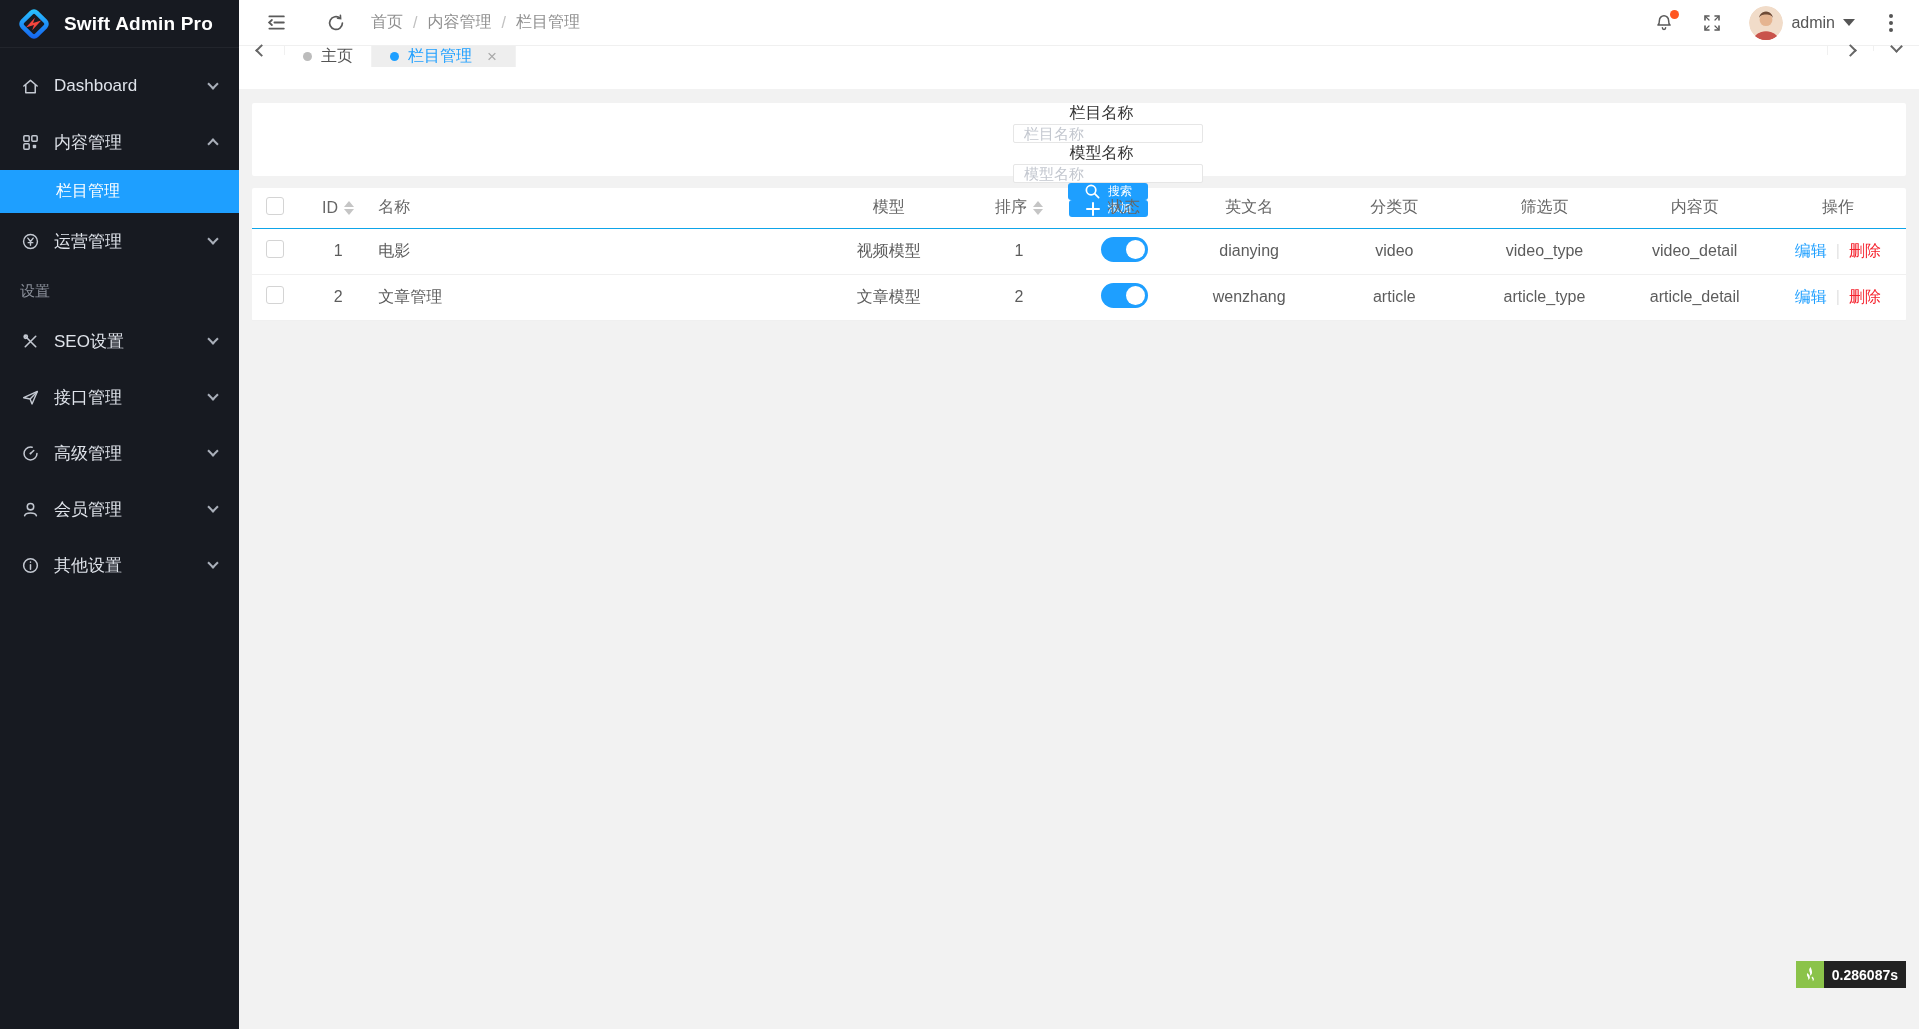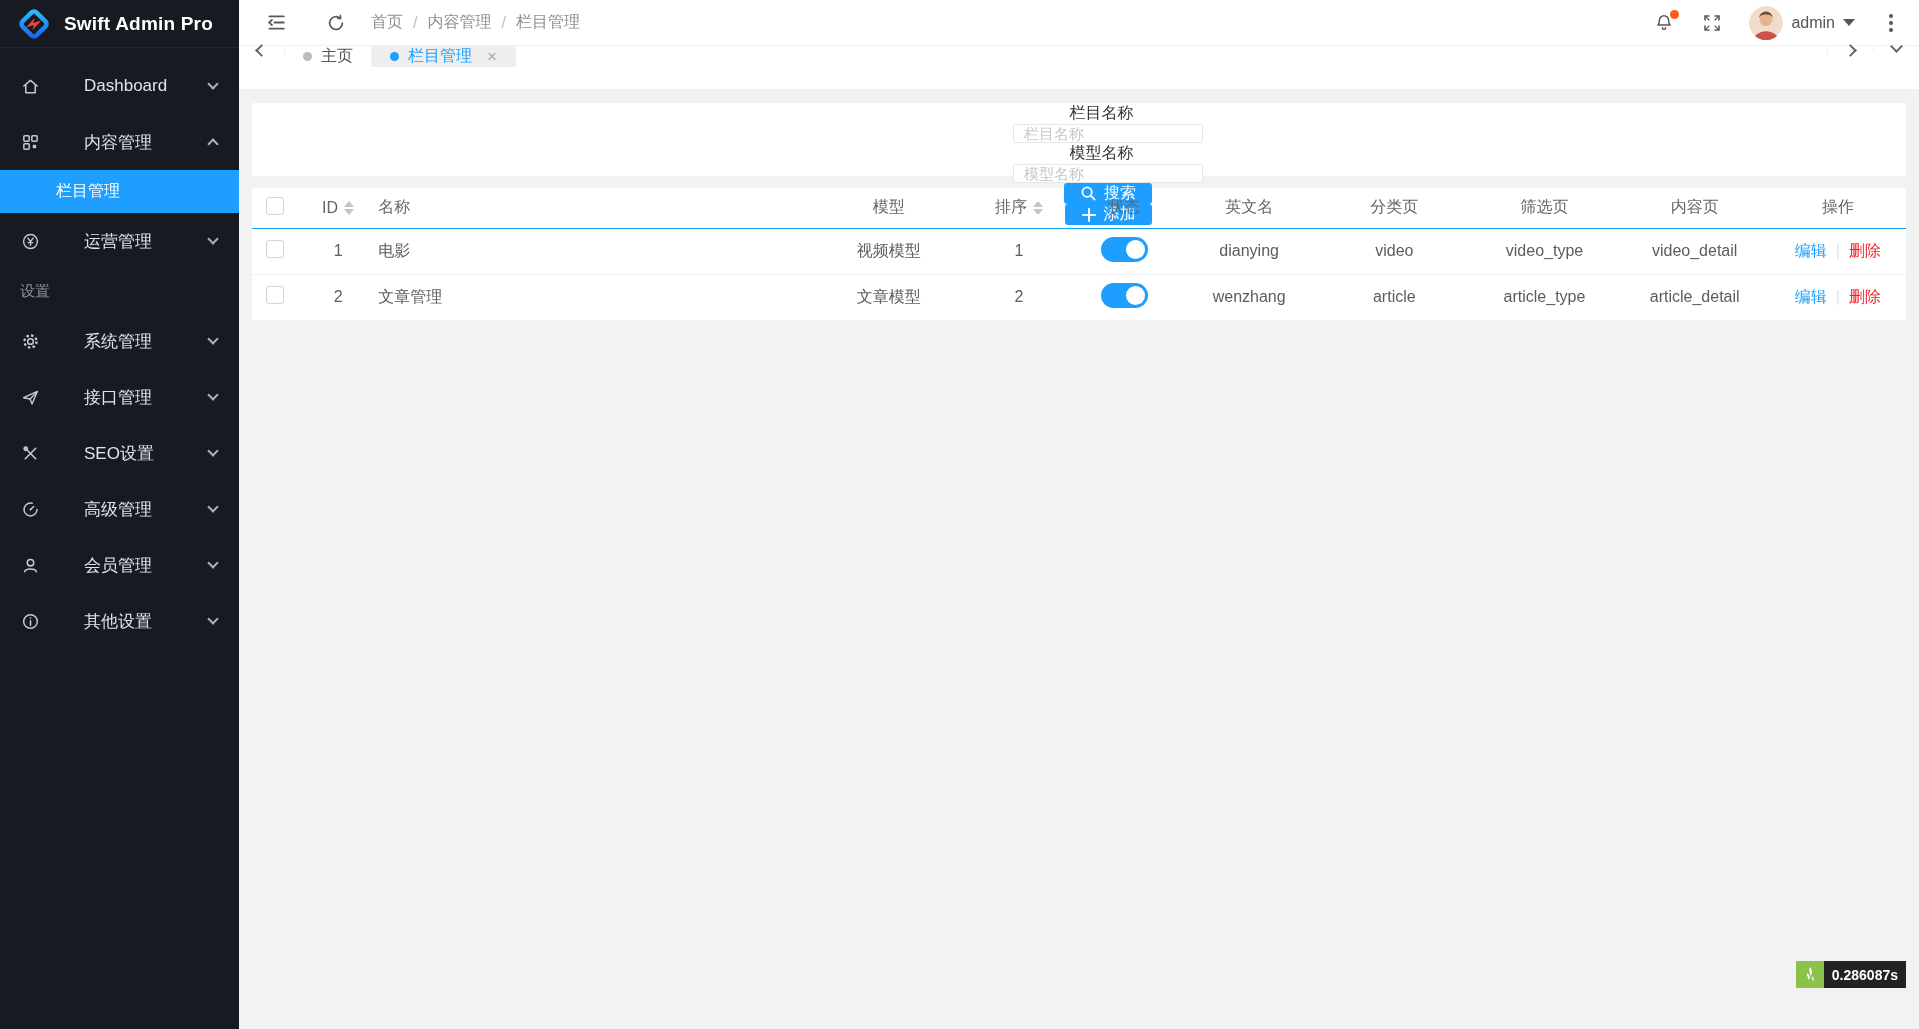"Dashboard" .menu-item { gap: 30px -> none }
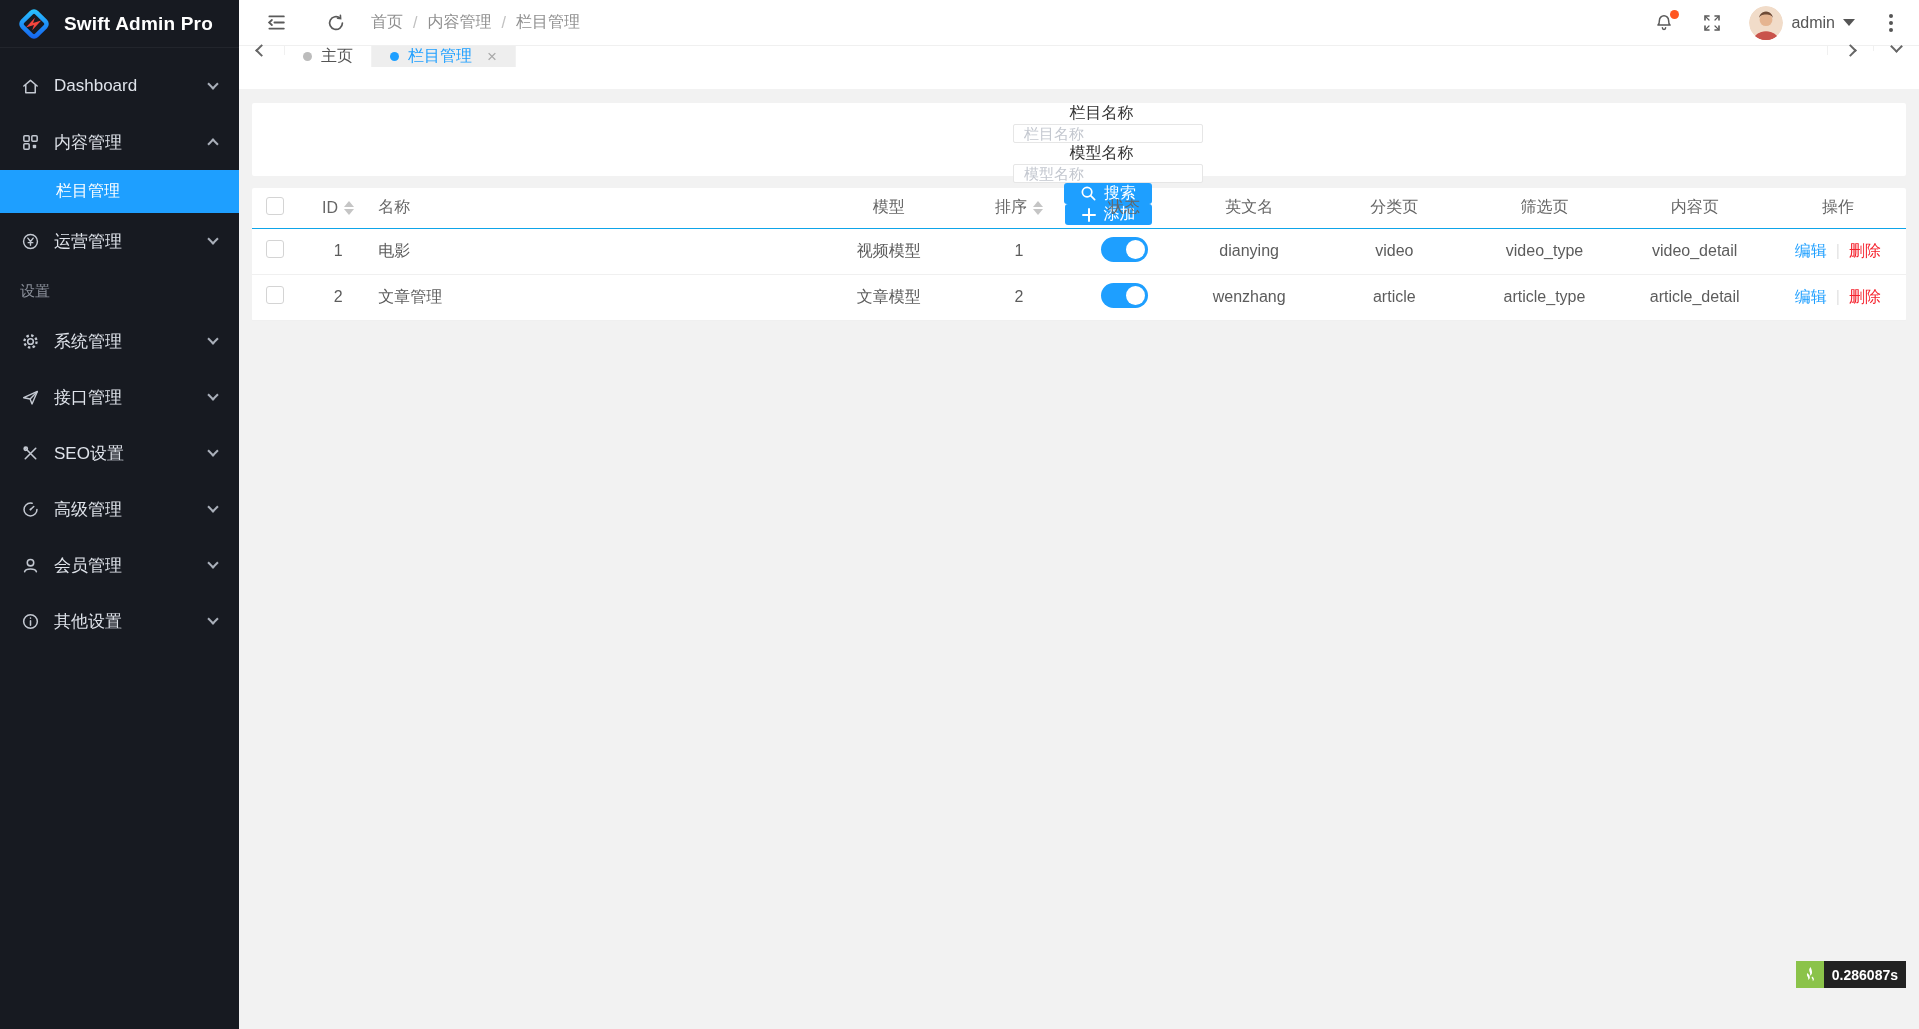"搜索" .btn { font-size: 16px -> 12px }
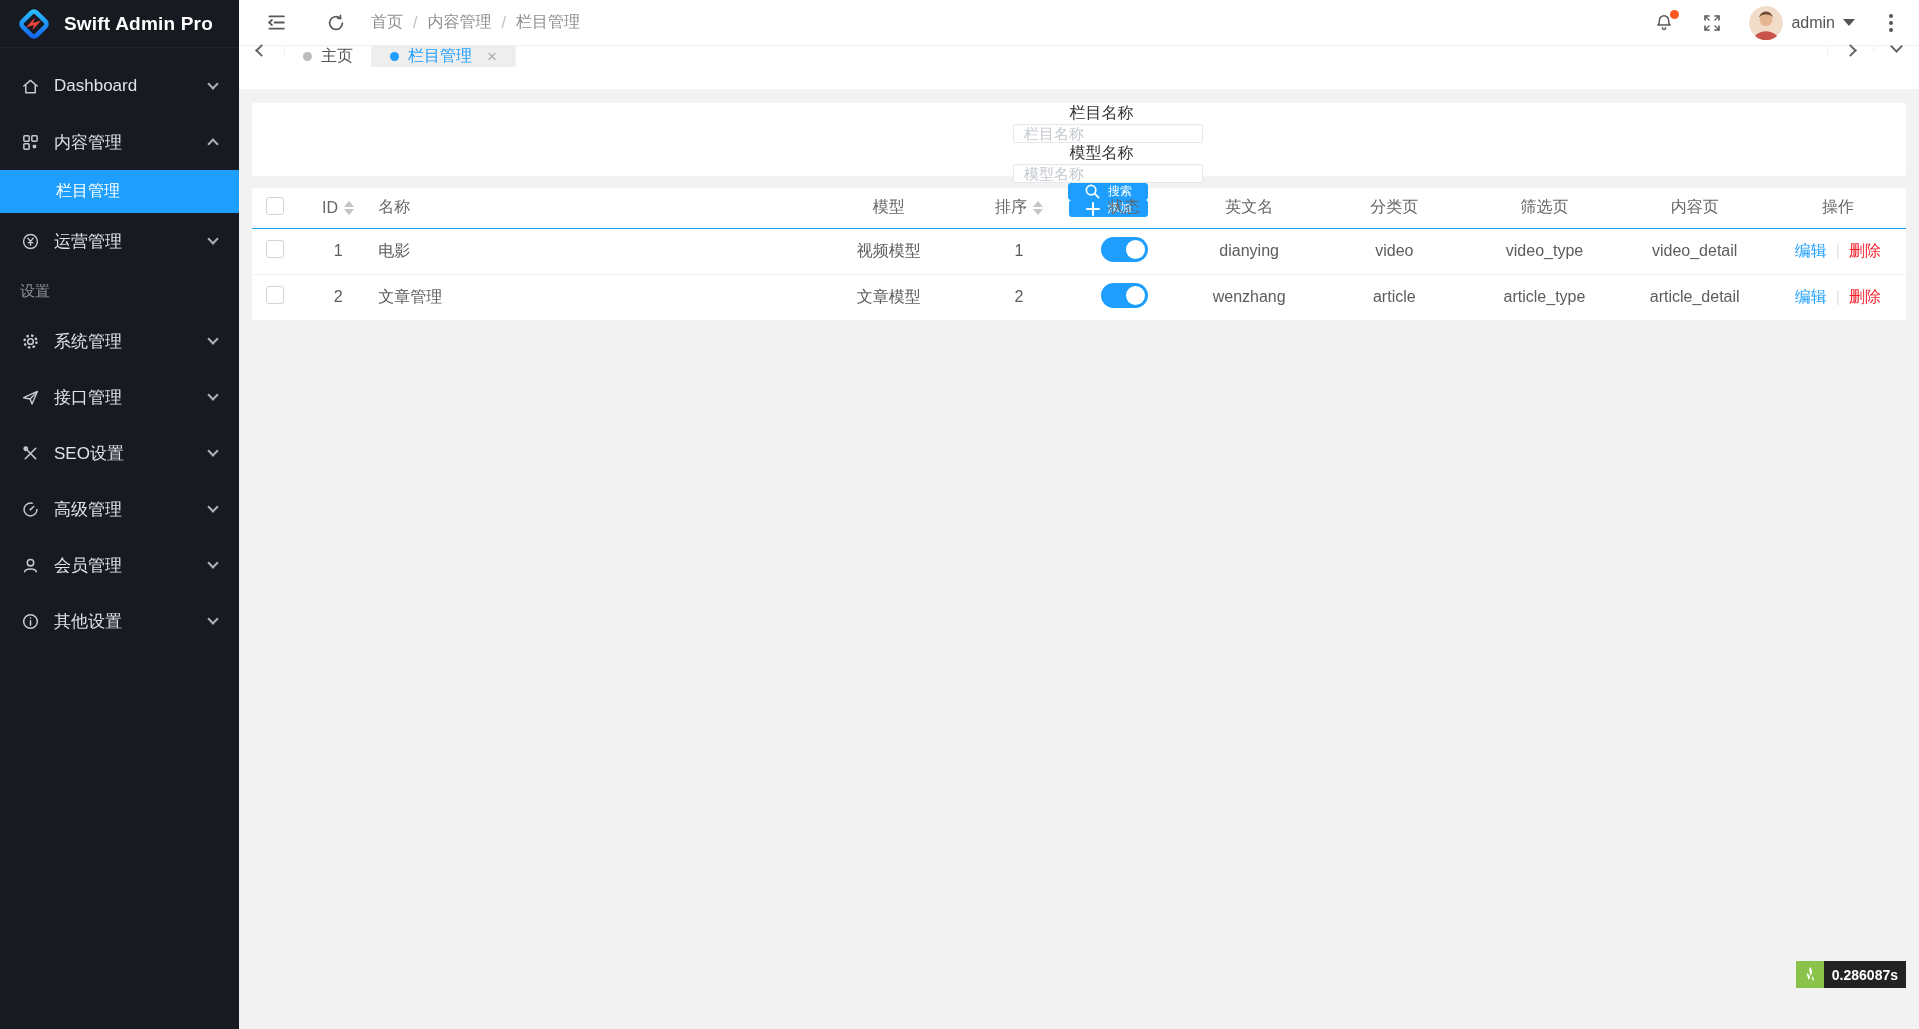"系统管理" div.menu-item { html: <div> <span> <svg> <circle></circle> <circle></circle> </svg> </span> <span>系统管理</span> <span></span> </div> -> none }
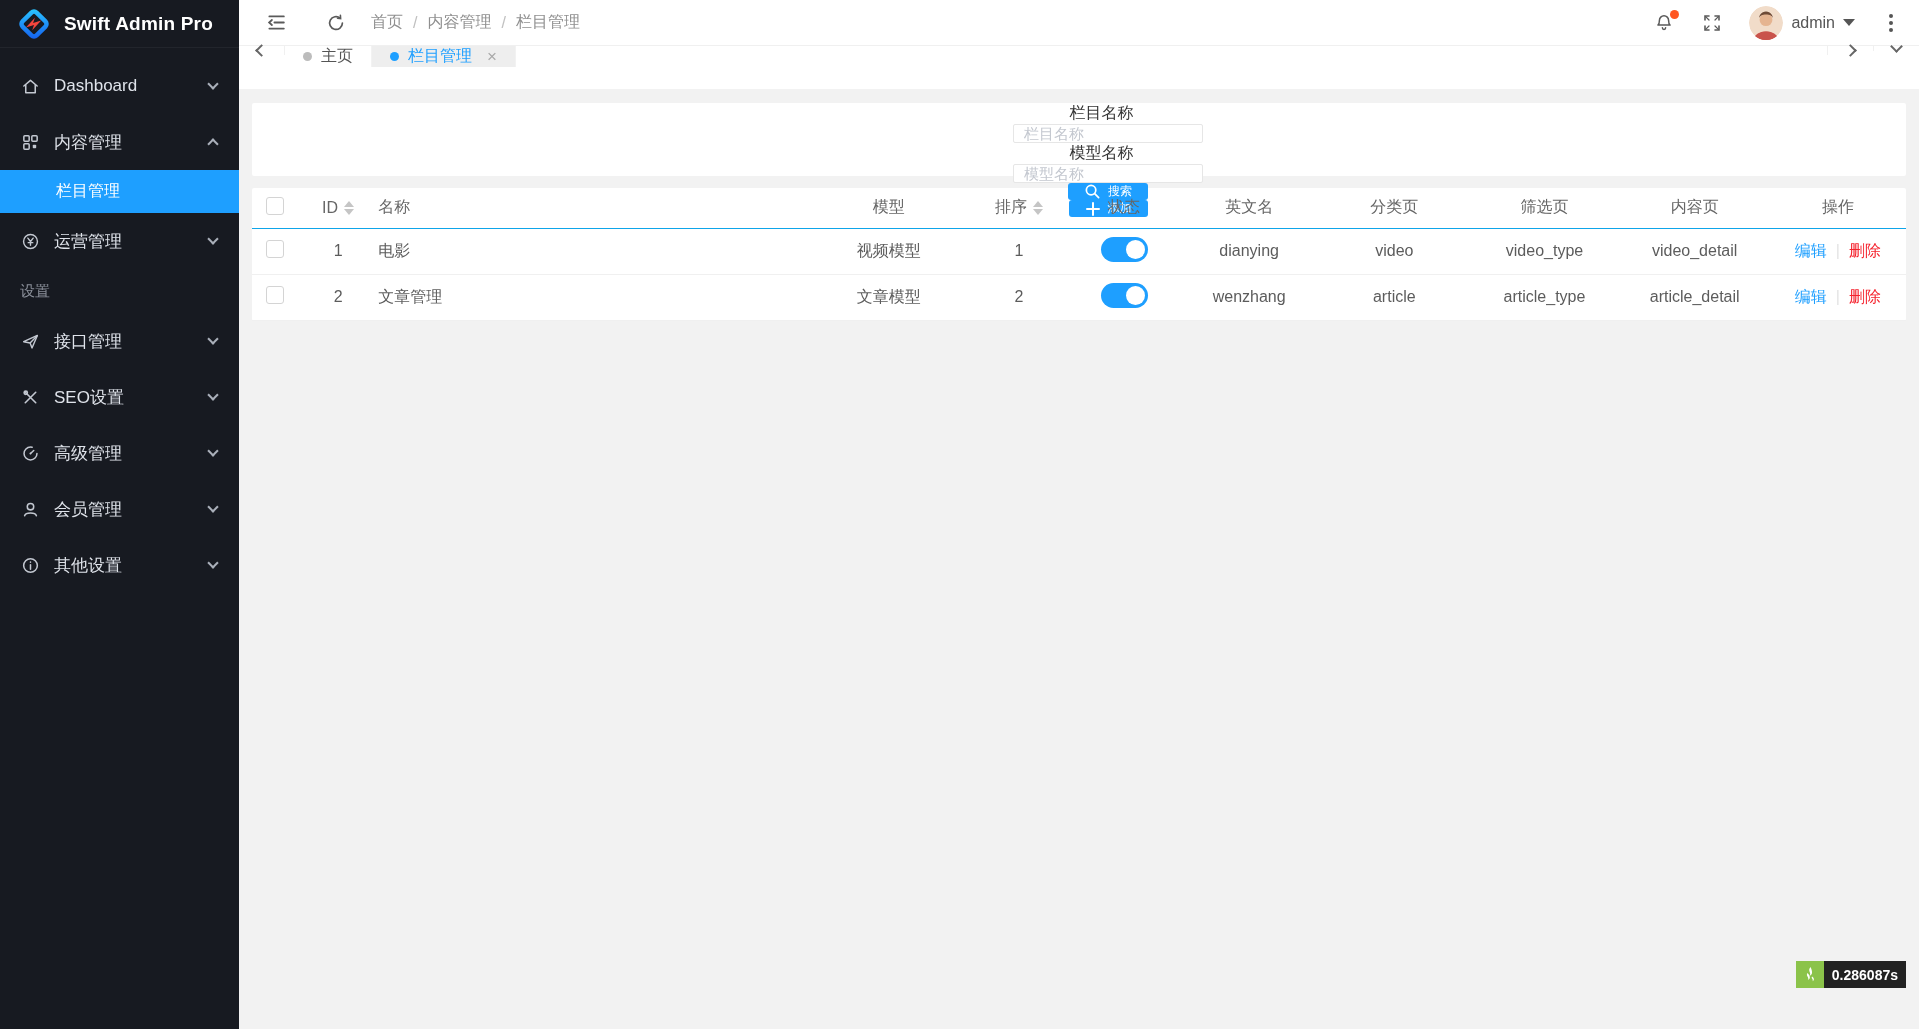"接口管理" div.menu-item { order: before "SEO设置" -> after "SEO设置" }
